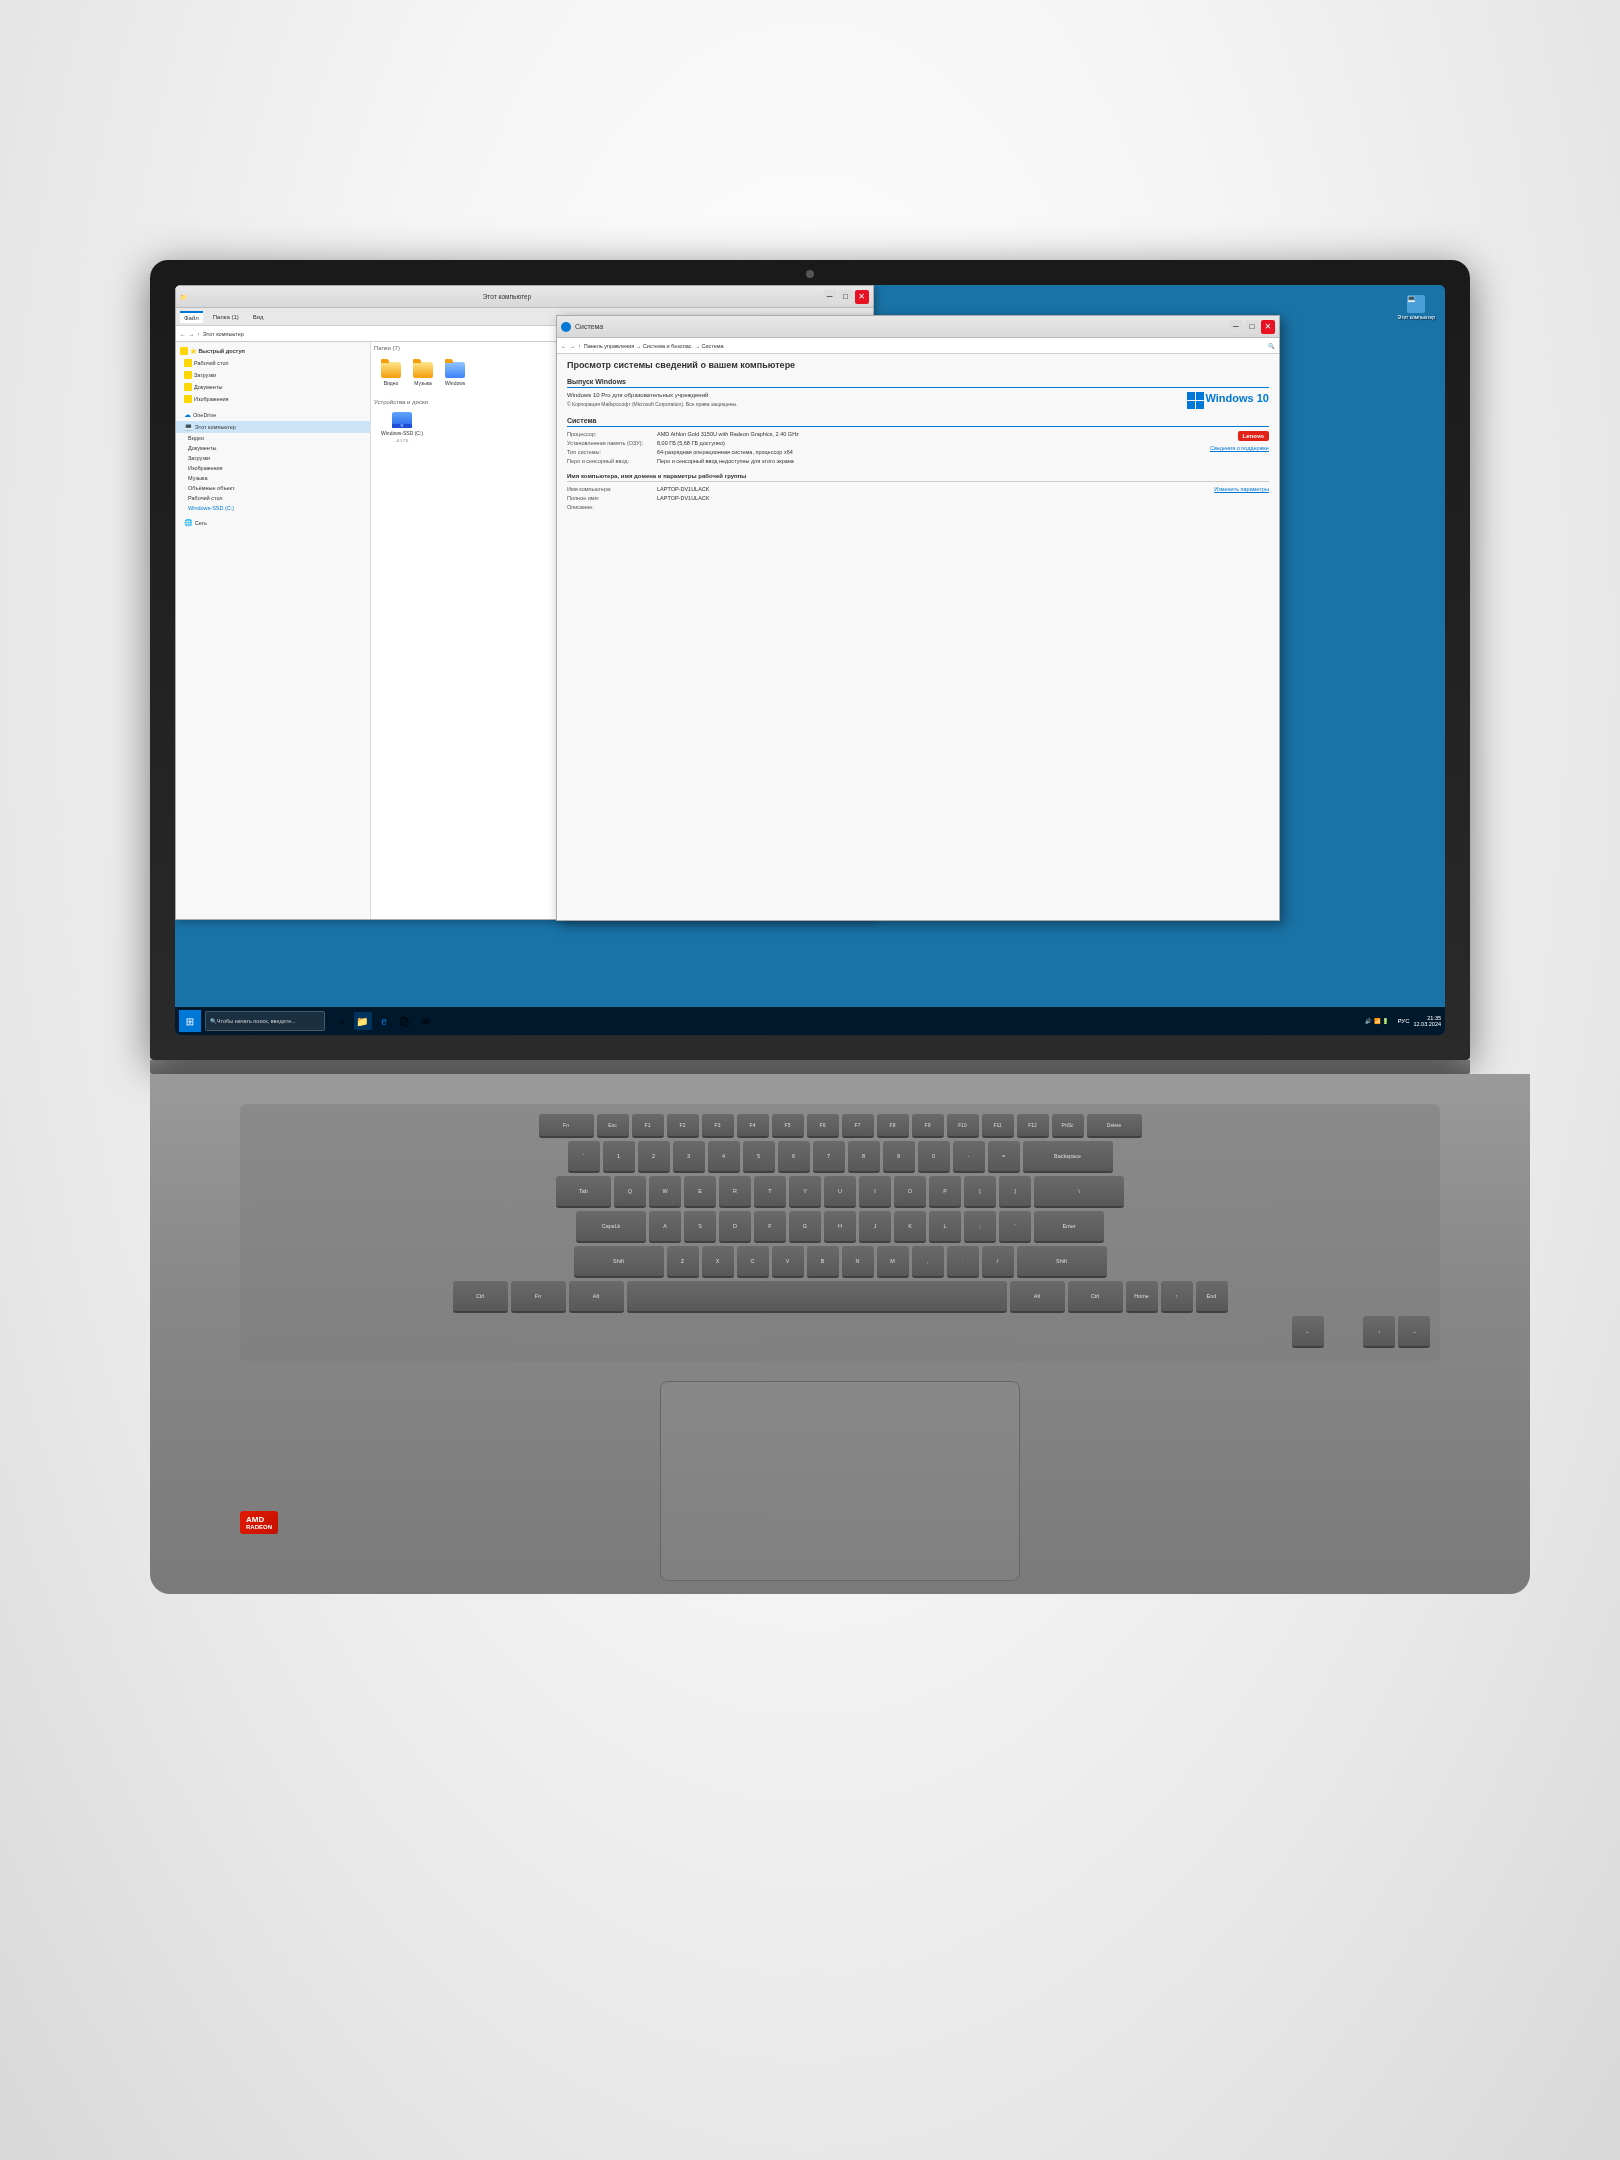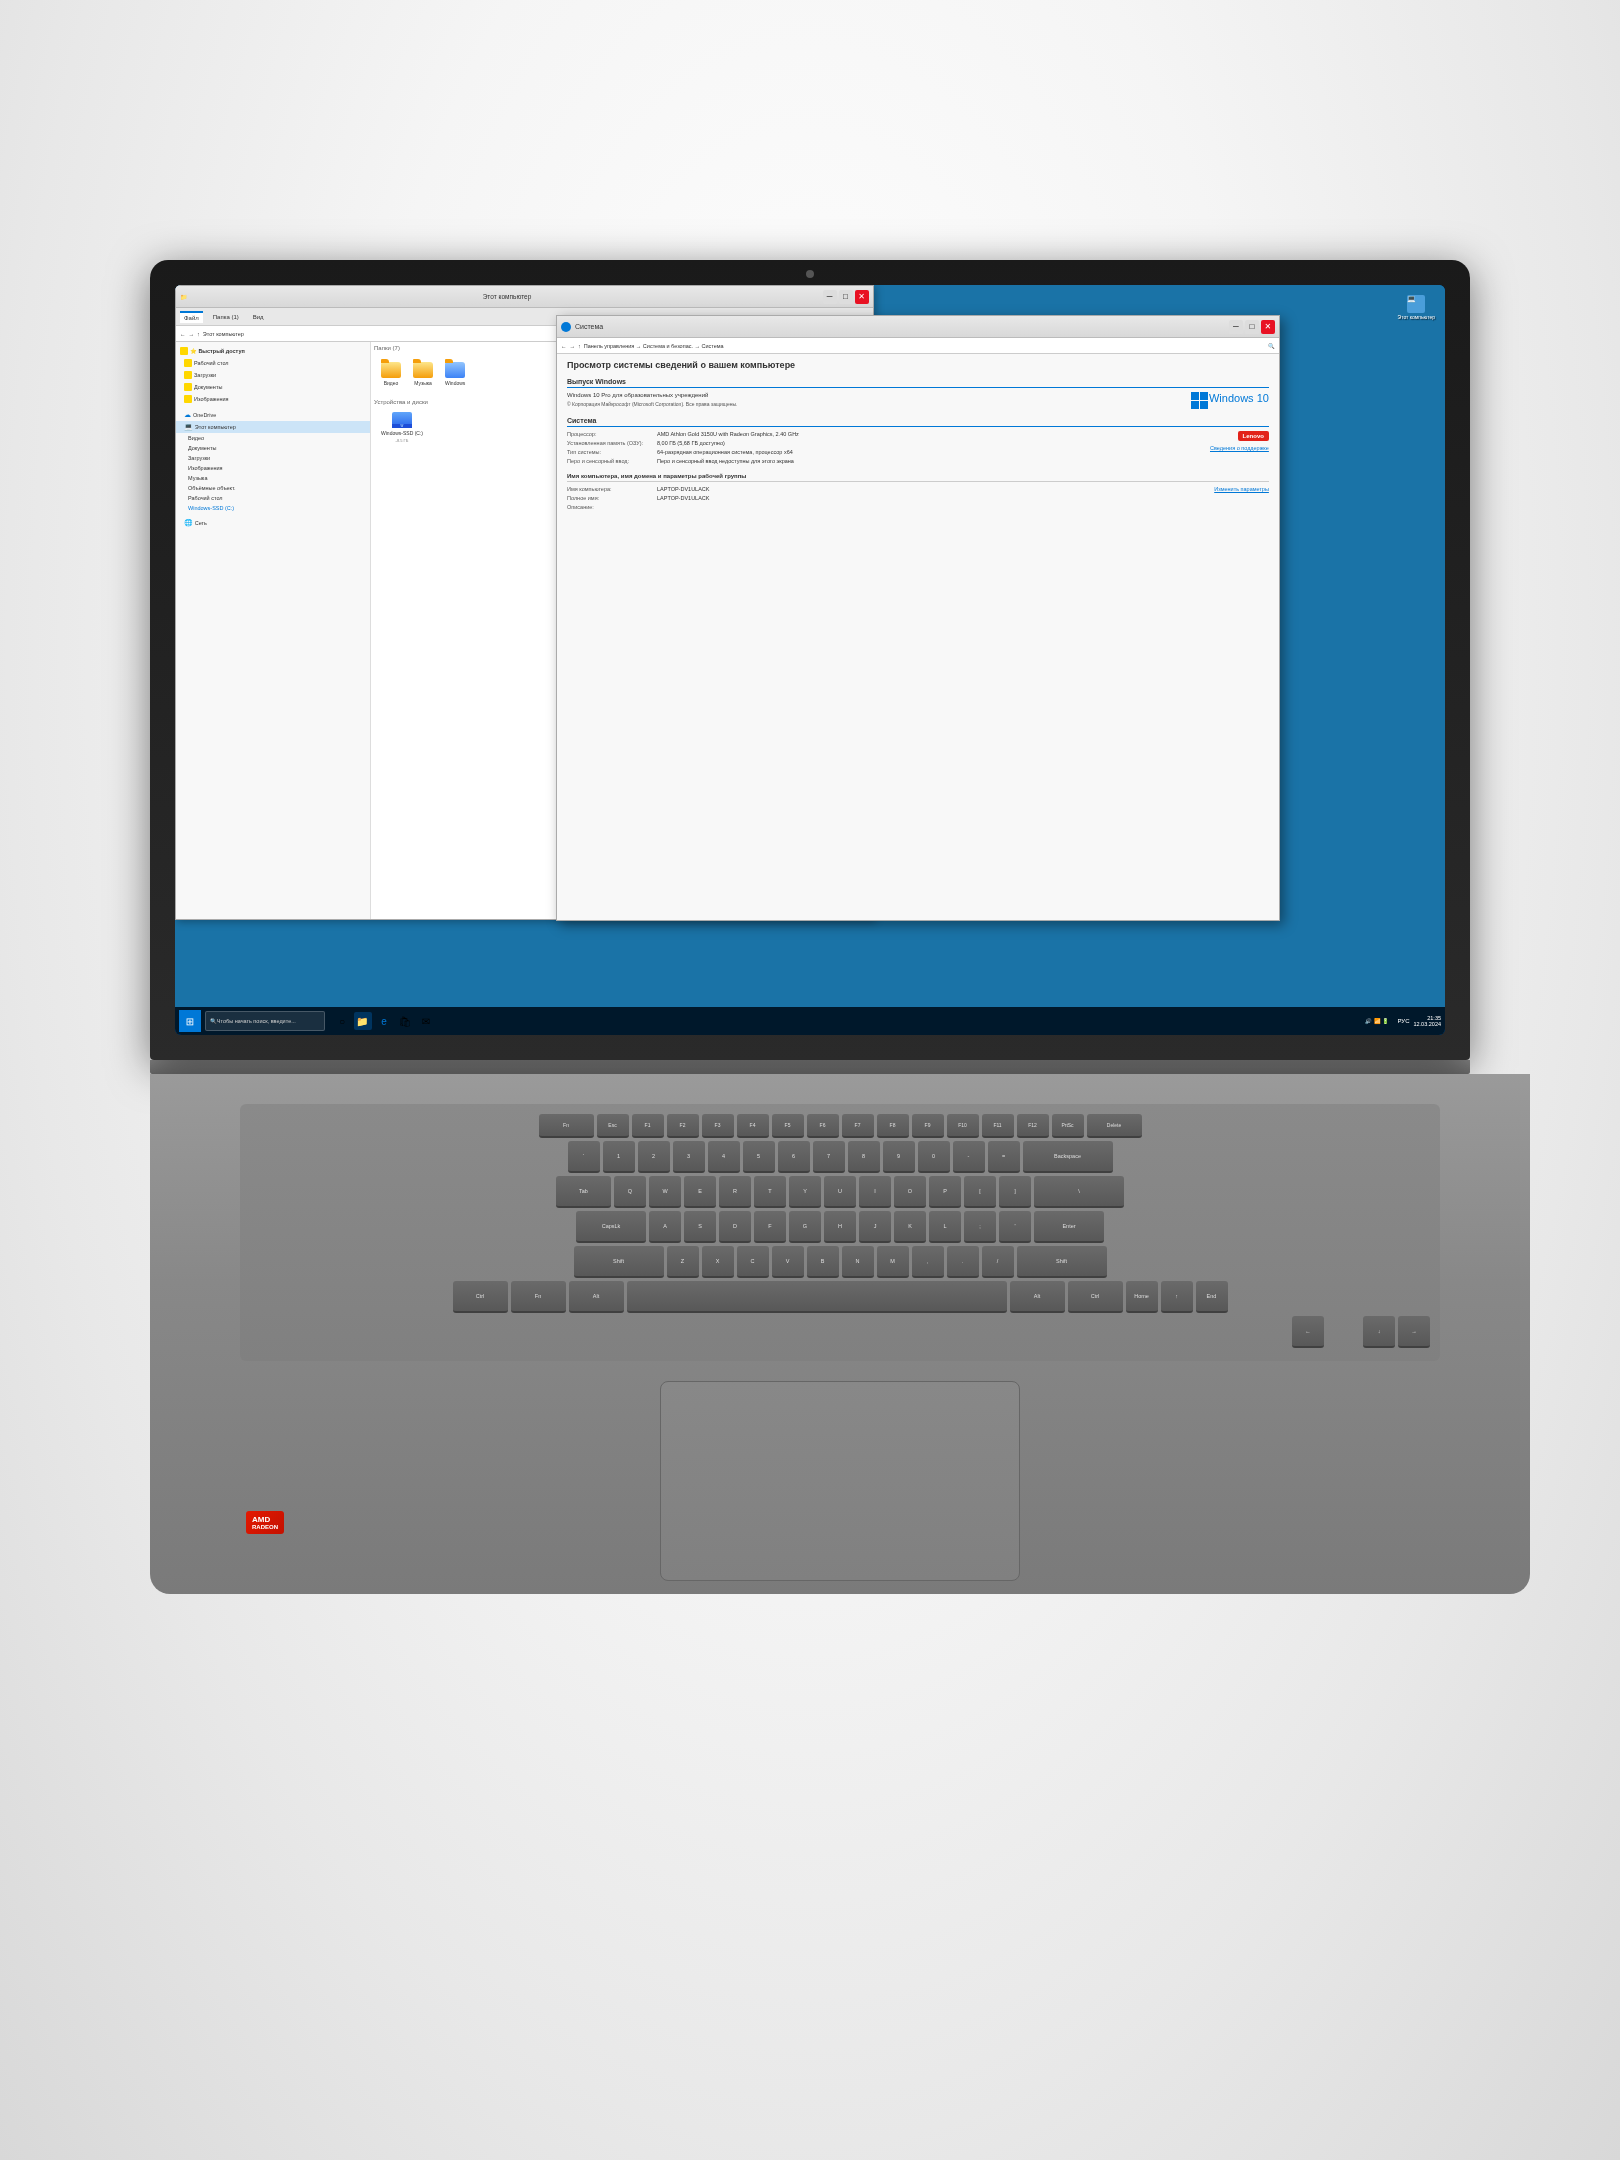"Windows 10" .win10-text { font-weight: normal -> bold }
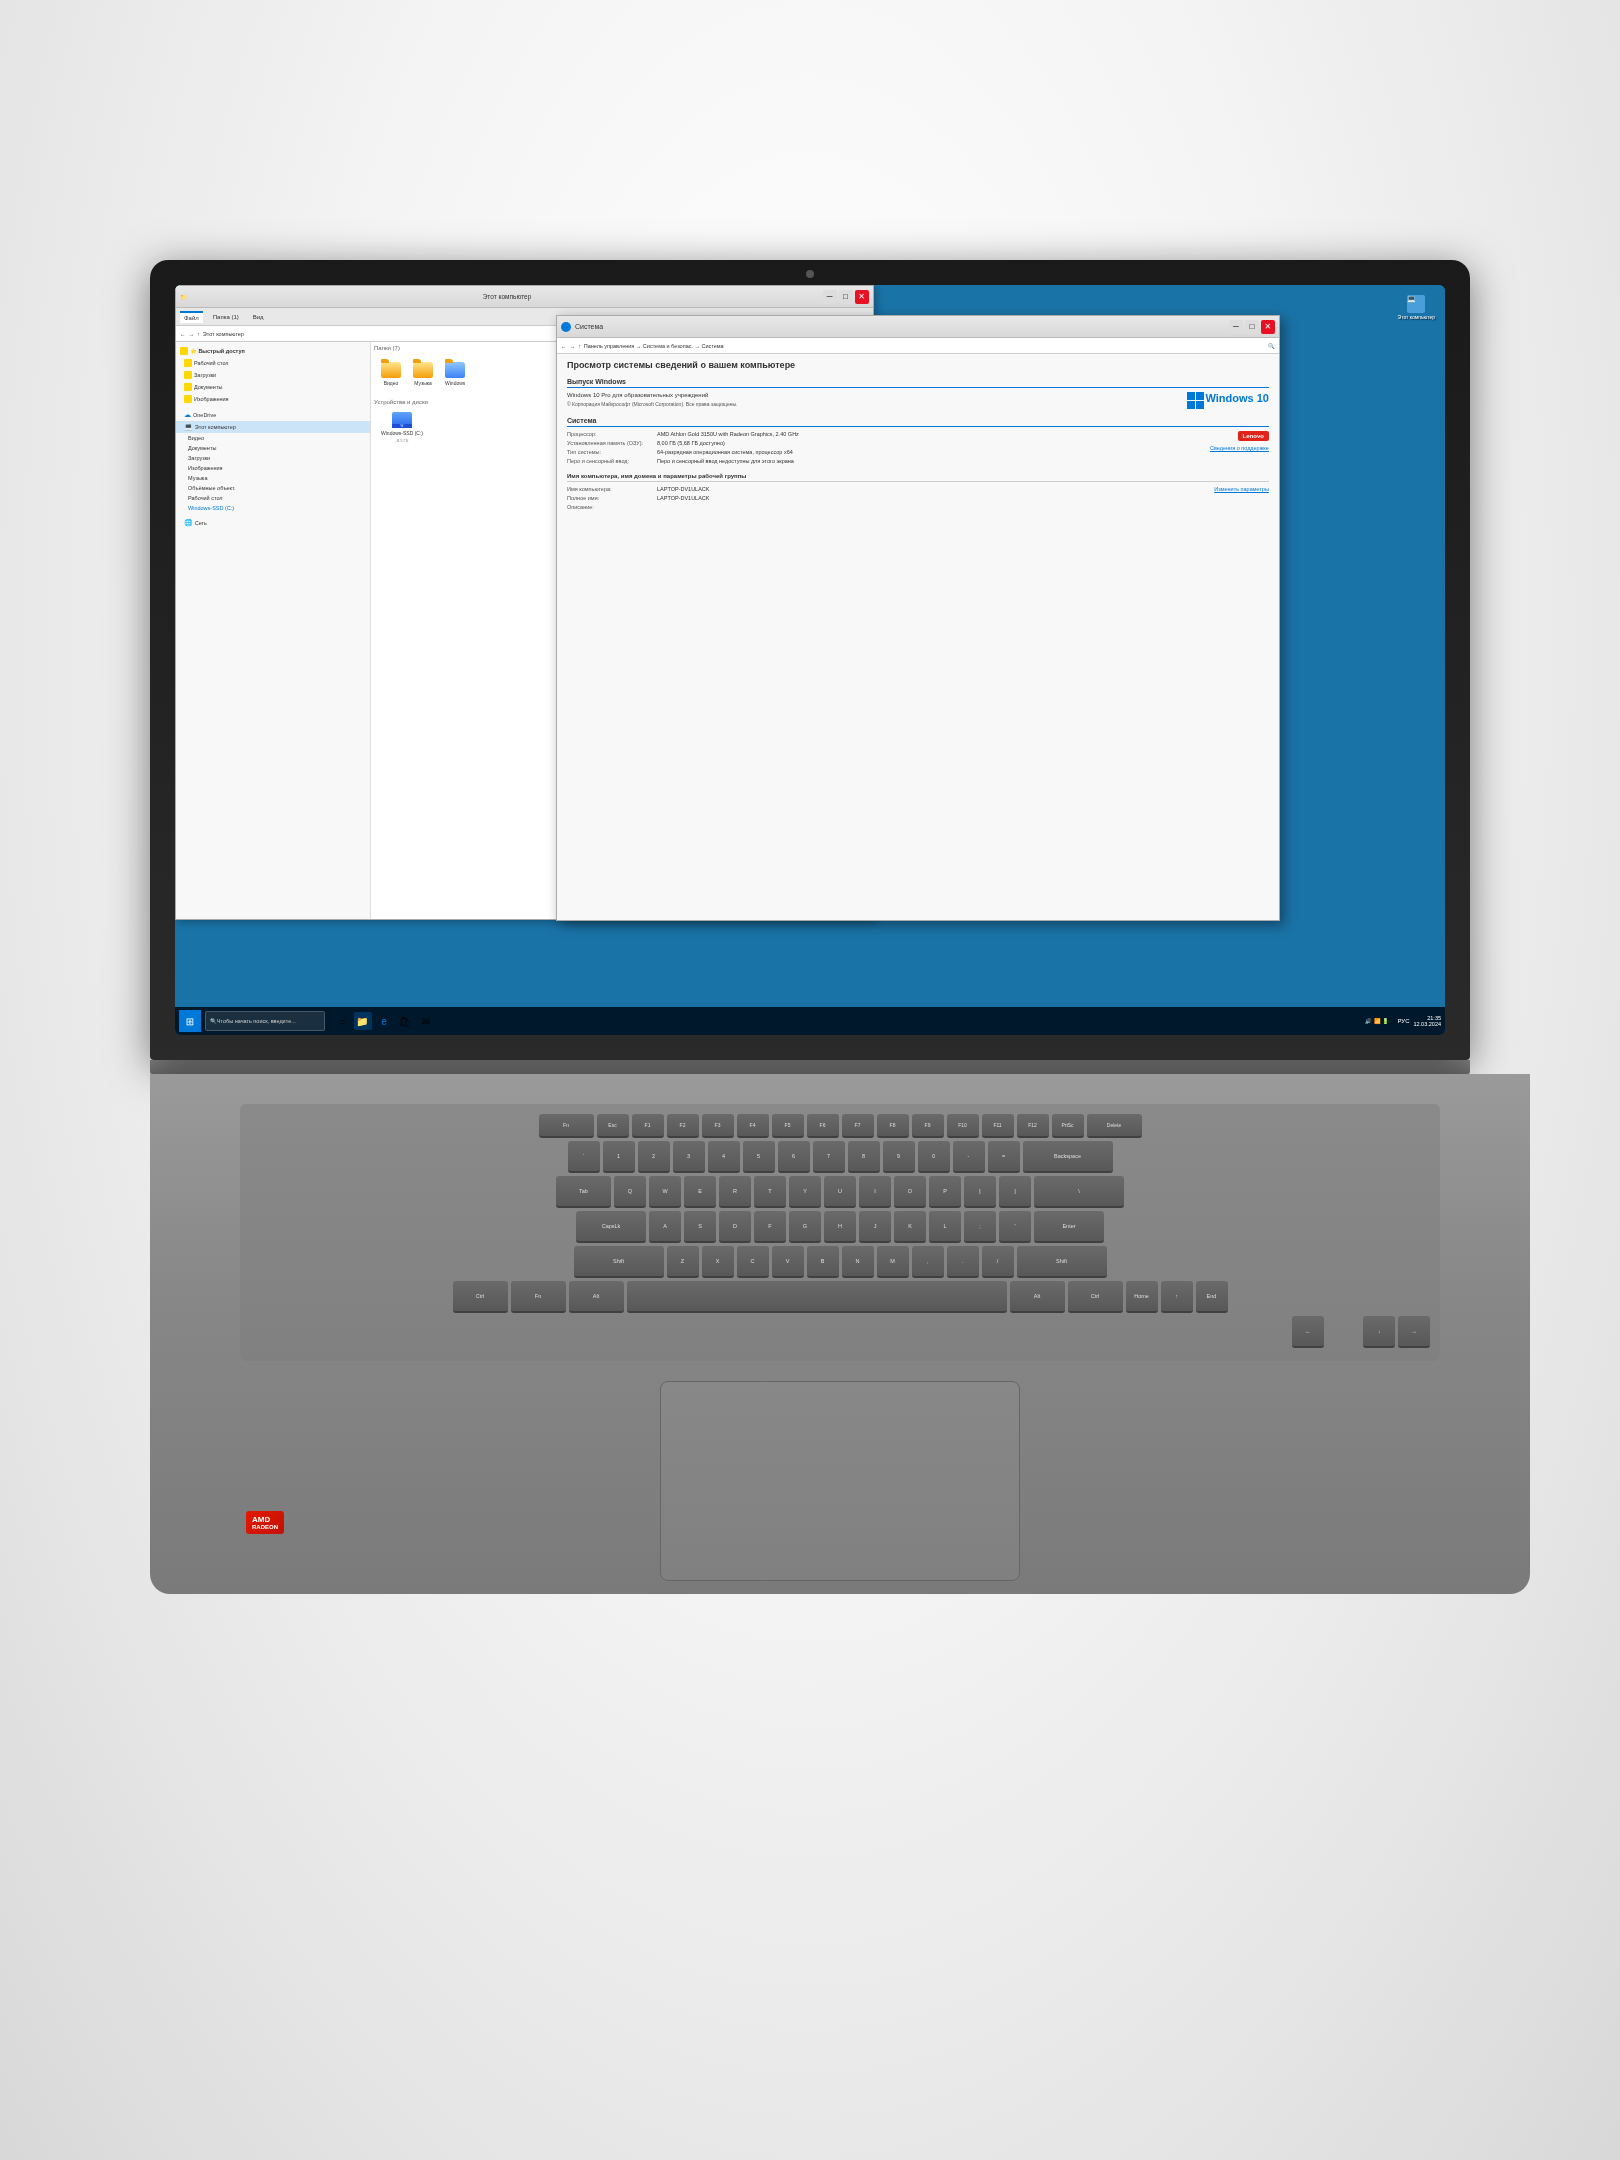"AMD" .amd-badge { left: 96px -> 90px }
